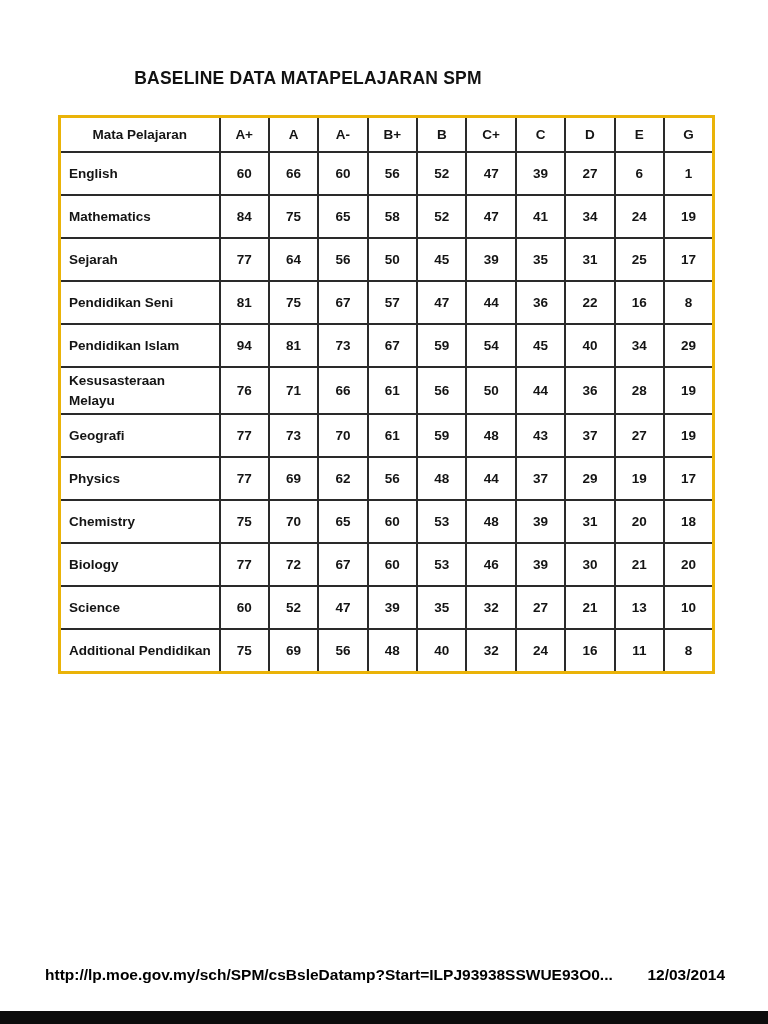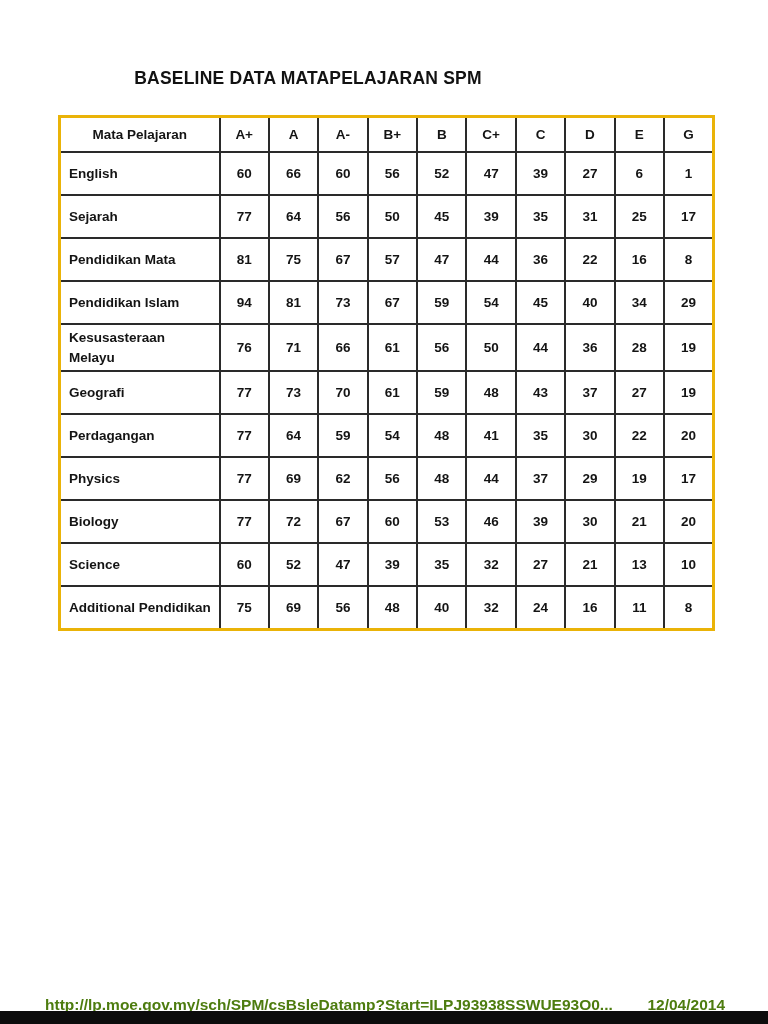"Mathematics" tr { html: none -> <tr> <td>Mathematics</td> <td>84</td> <td>75</td> <td>65</td> <td>58</td> <td>52</td> <td>47</td> <td>41</td> <td>34</td> <td>24</td> <td>19</td> </tr> }
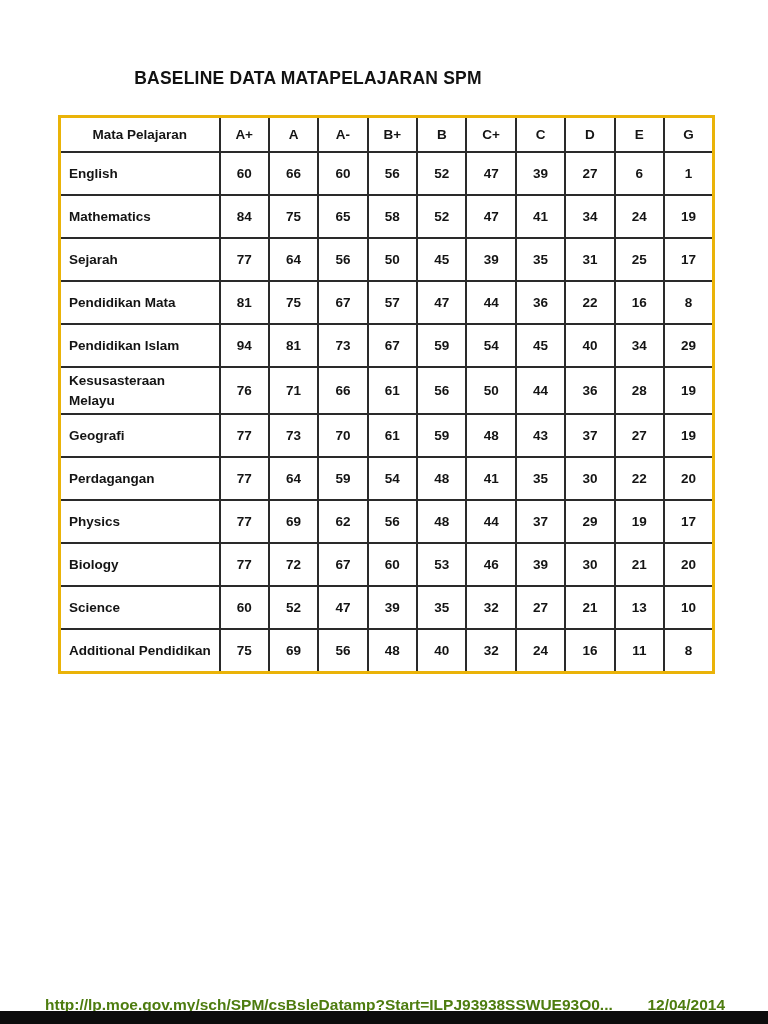"Pendidikan Mata" td.subject { text: Mata -> Seni }
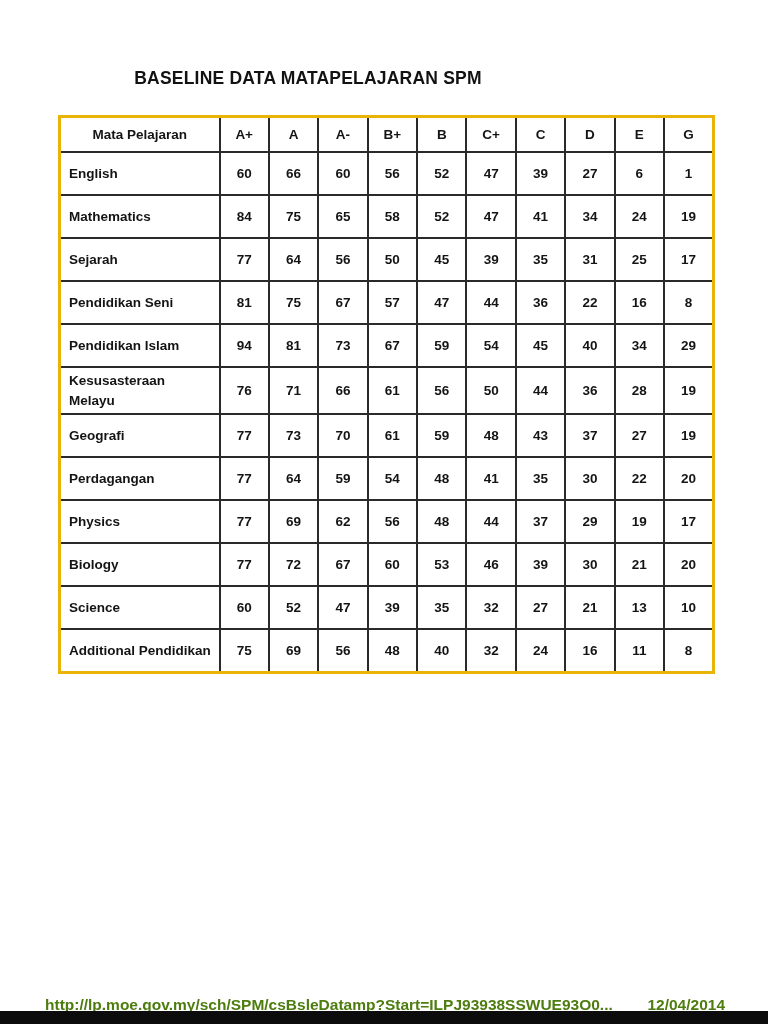"Perdagangan" tr { html: <tr> <td>Perdagangan</td> <td>77</td> <td>64</td> <td>59</td> <td>54</td> <td>48</td> <td>41</td> <td>35</td> <td>30</td> <td>22</td> <td>20</td> </tr> -> none }
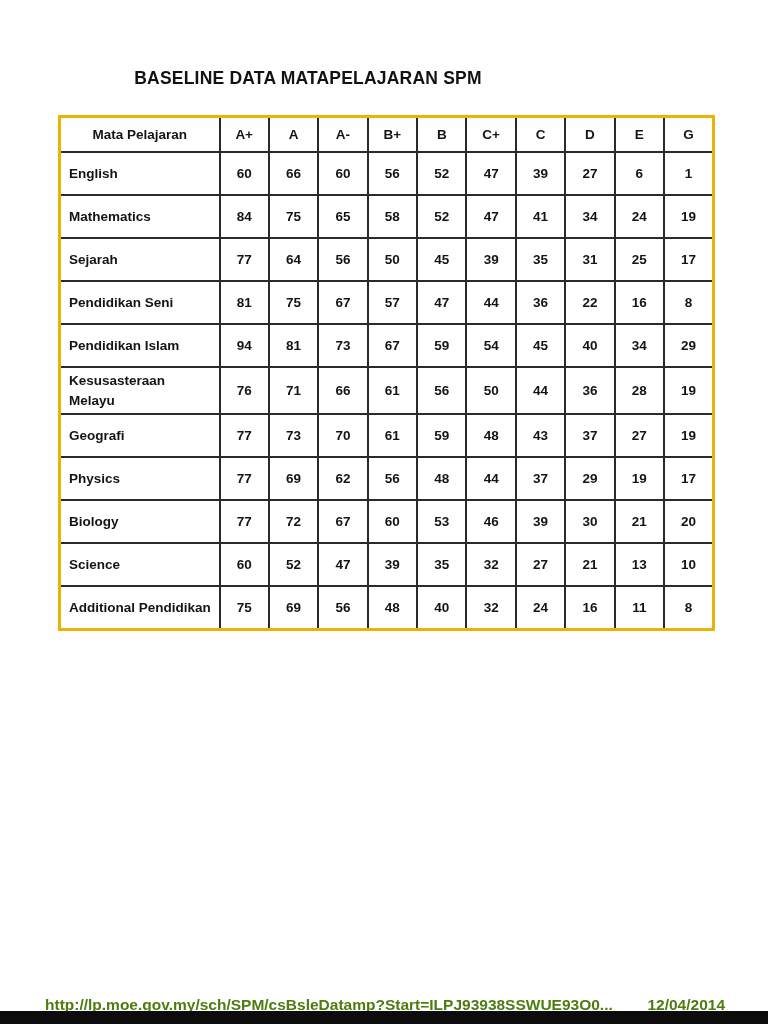"Chemistry" tr { html: none -> <tr> <td>Chemistry</td> <td>75</td> <td>70</td> <td>65</td> <td>60</td> <td>53</td> <td>48</td> <td>39</td> <td>31</td> <td>20</td> <td>18</td> </tr> }
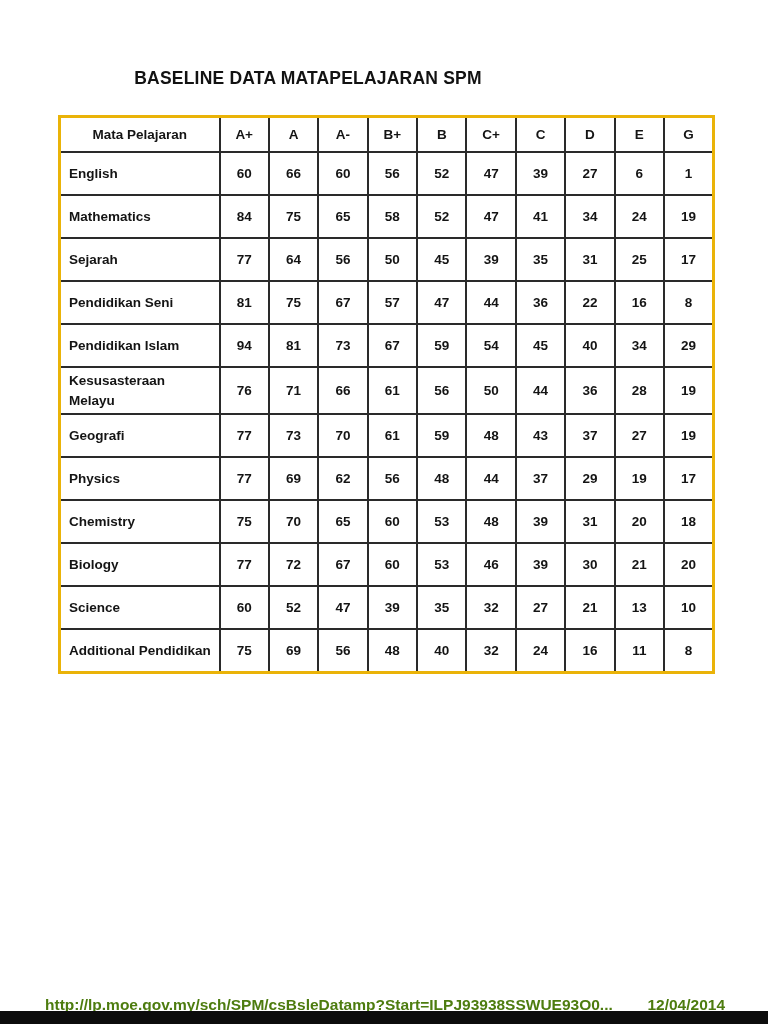"http://lp.moe.gov.my/sch/SPM/csBsleDatam" .page-footer { color: #4d7c0f -> #000000; top: 996px -> 966px }
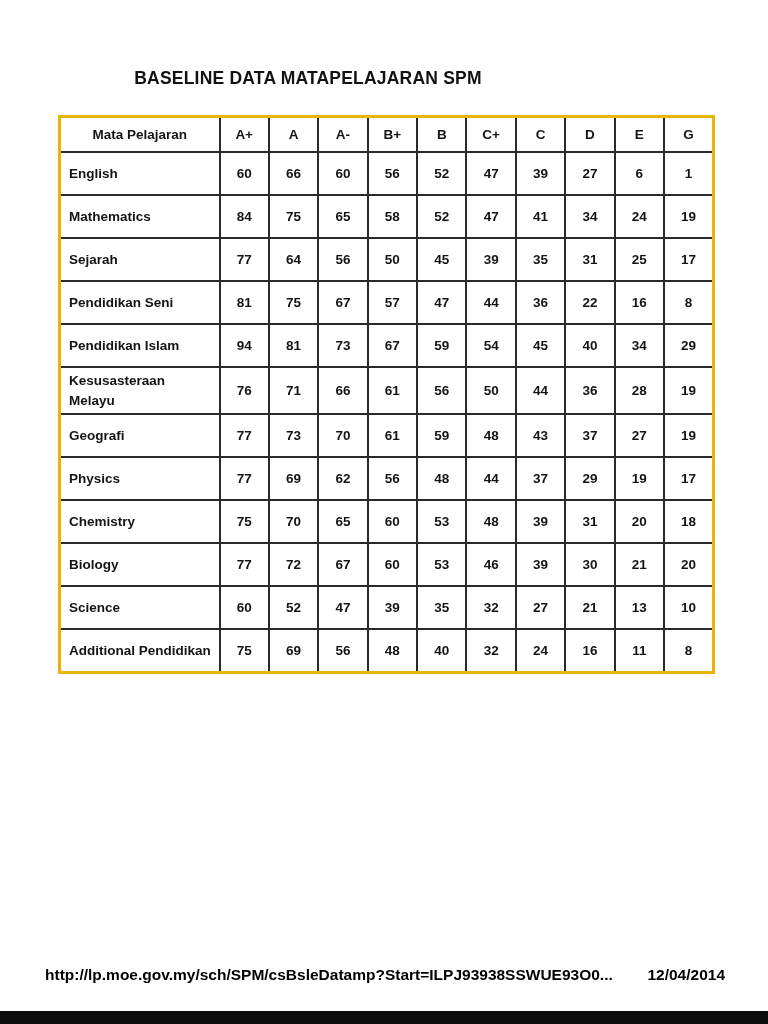"12/04/2014" span { text: 12/04/2014 -> 12/03/2014 }
